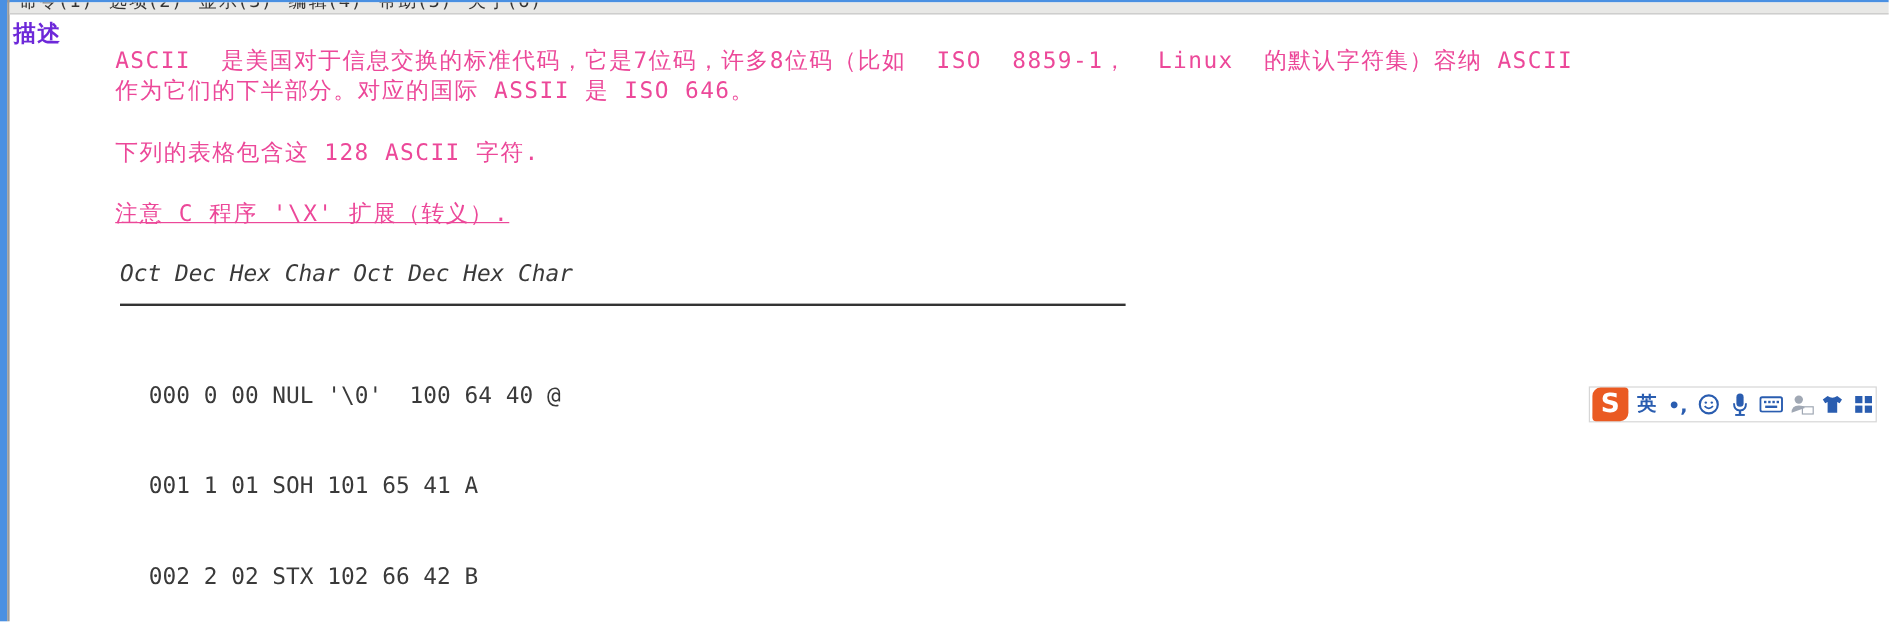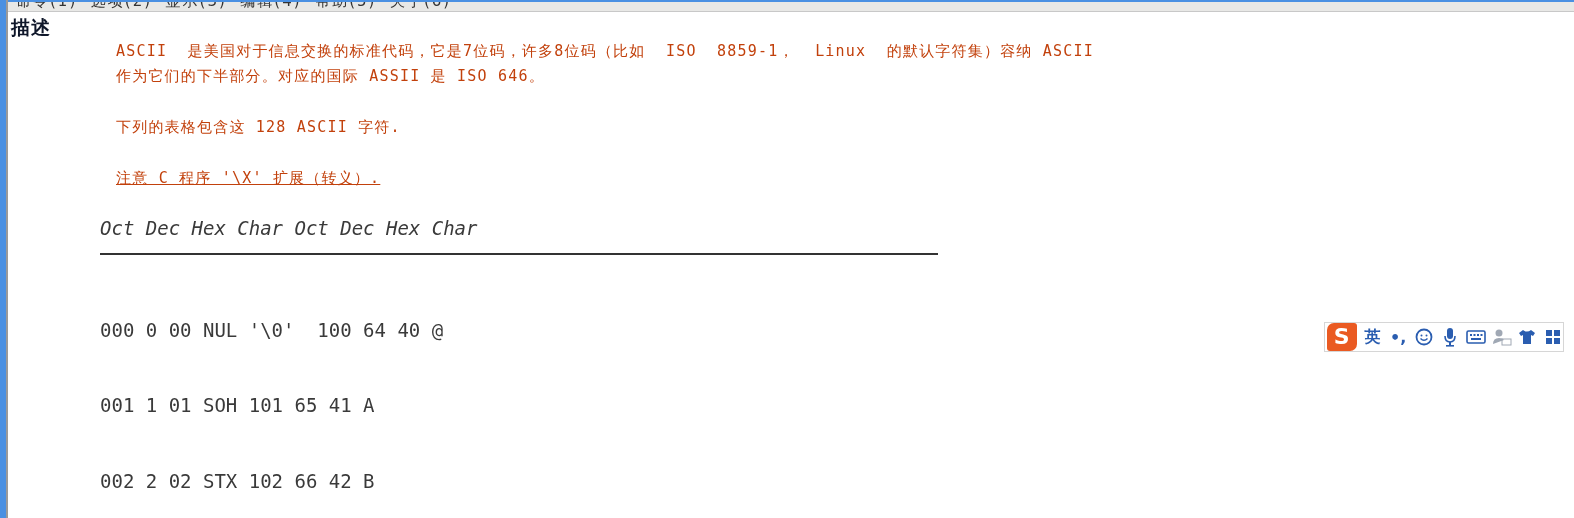"描述" .section-heading { color: #0f172a -> #6d28d9 }
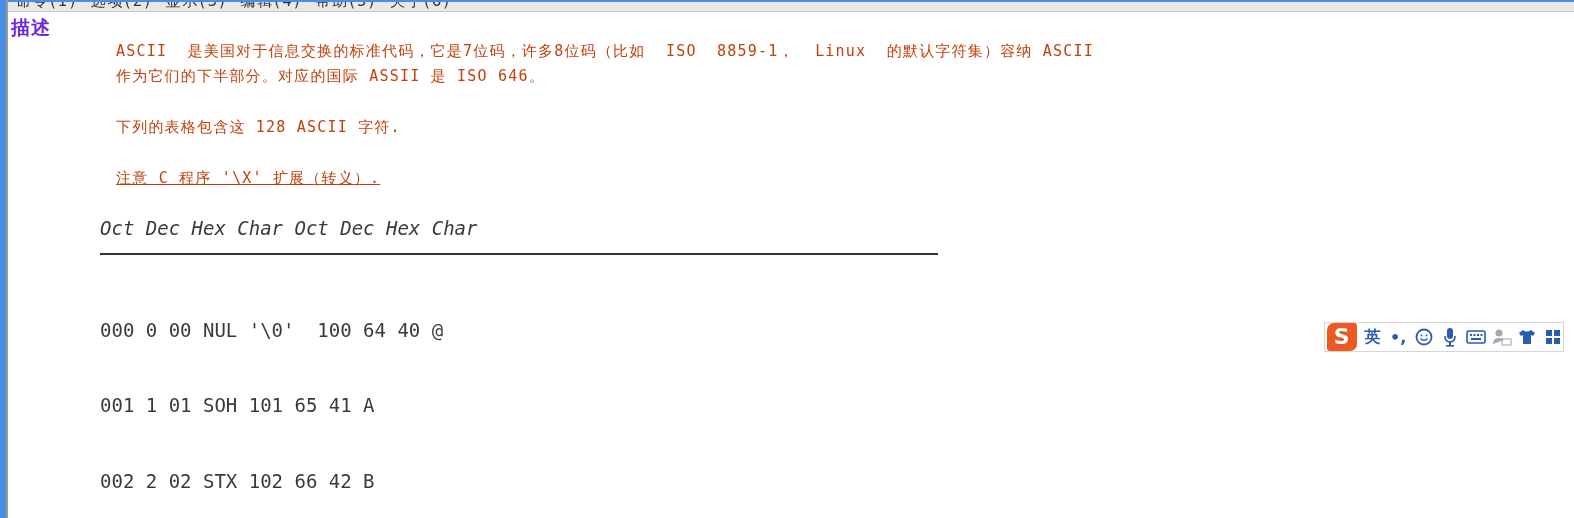"ASCII 是美国对于信息交换的标准代码，它是7位码，许多8位码（比如 ISO" .para { color: #c2410c -> #ec4899; font-size: 15px -> 19px; left: 108px -> 88px }
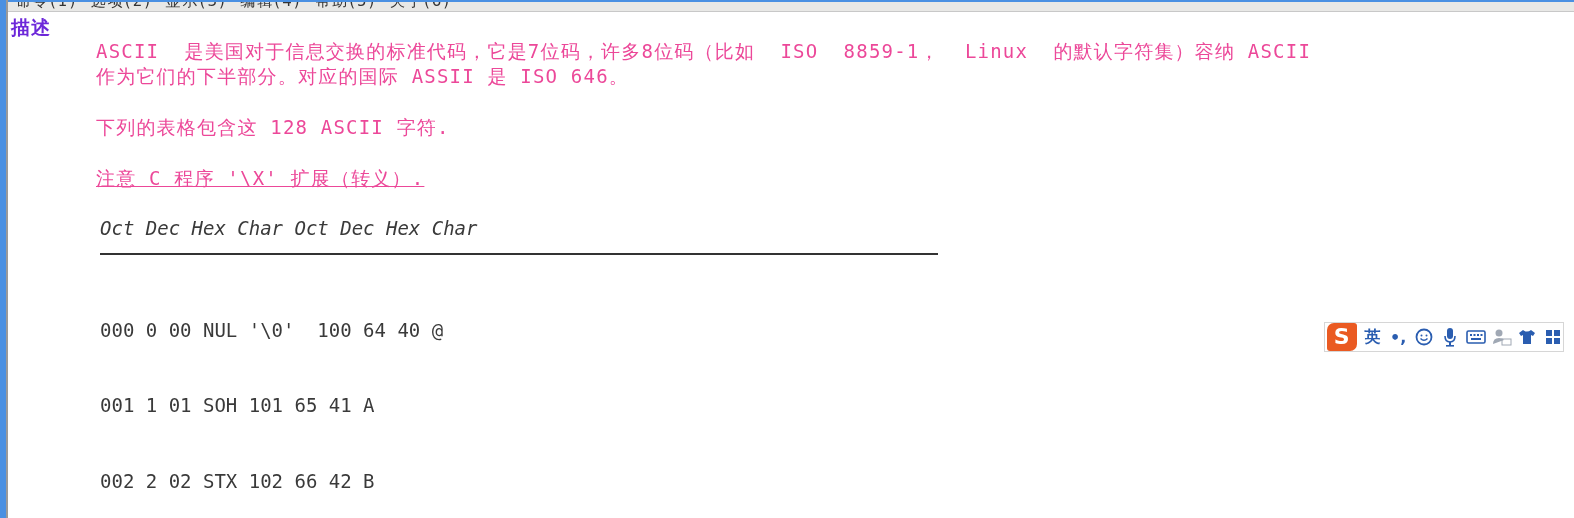"000 0 00 NUL '\0'" .row { margin-left: none -> 24px }
